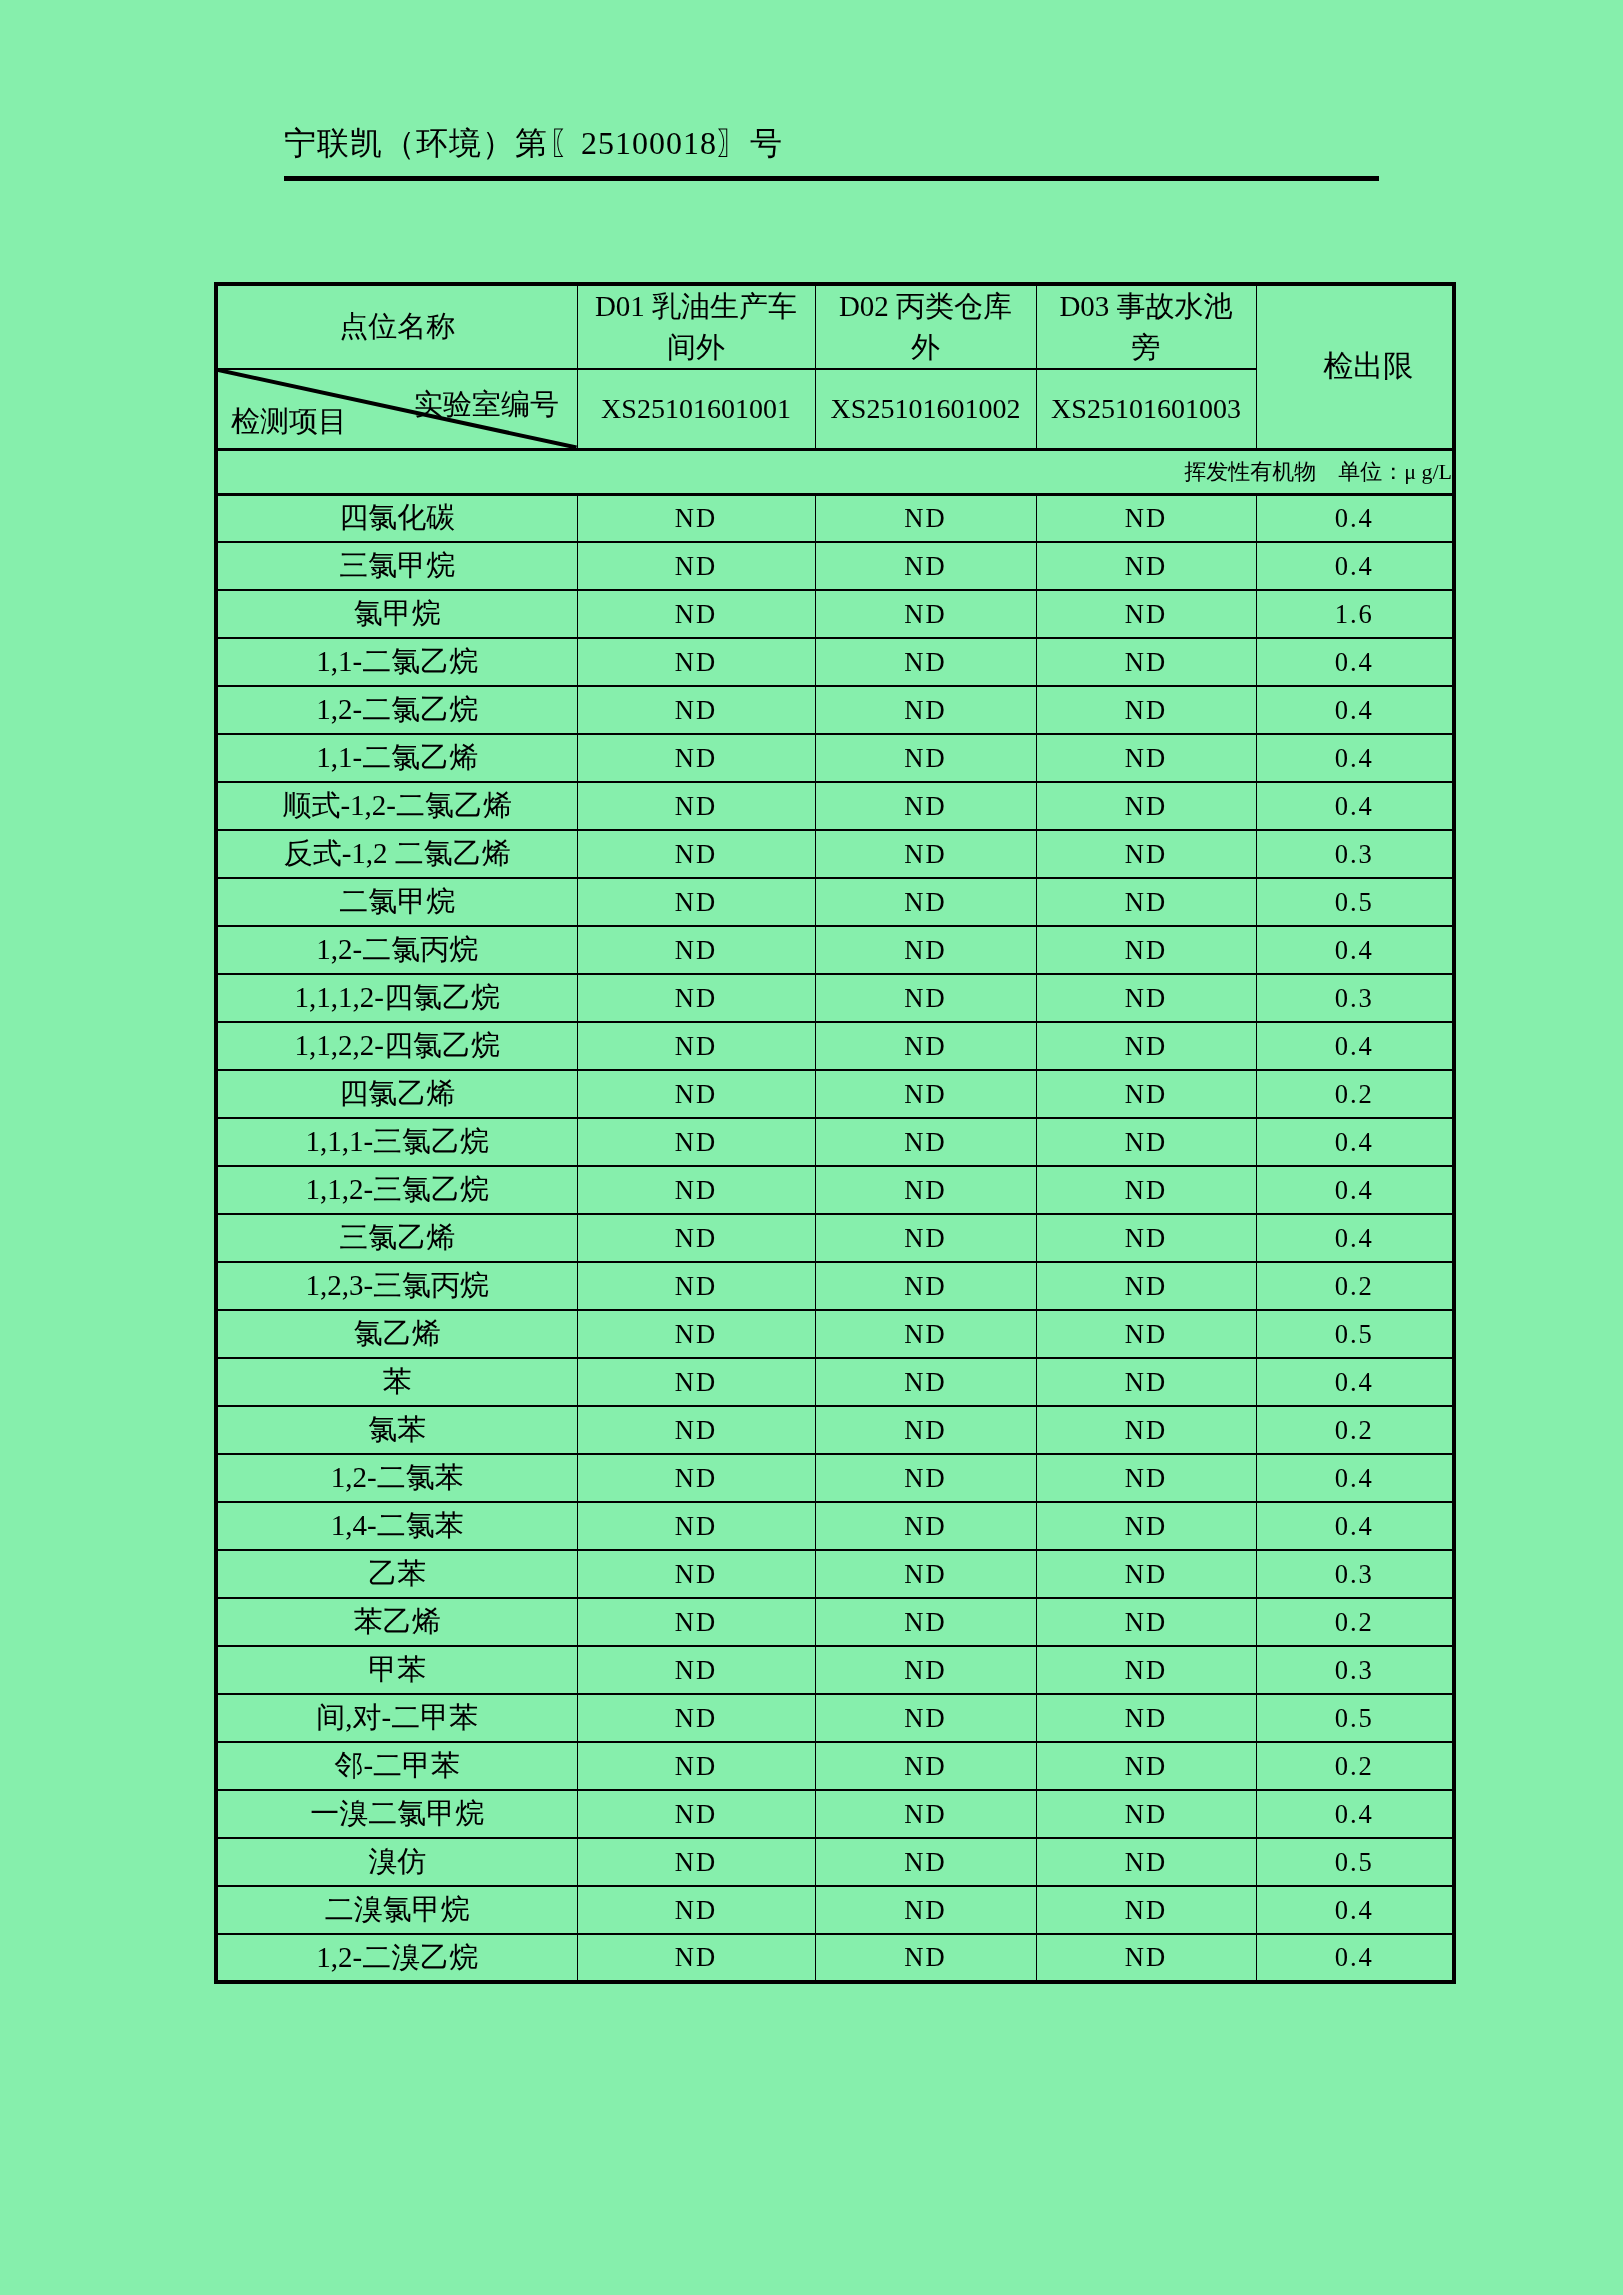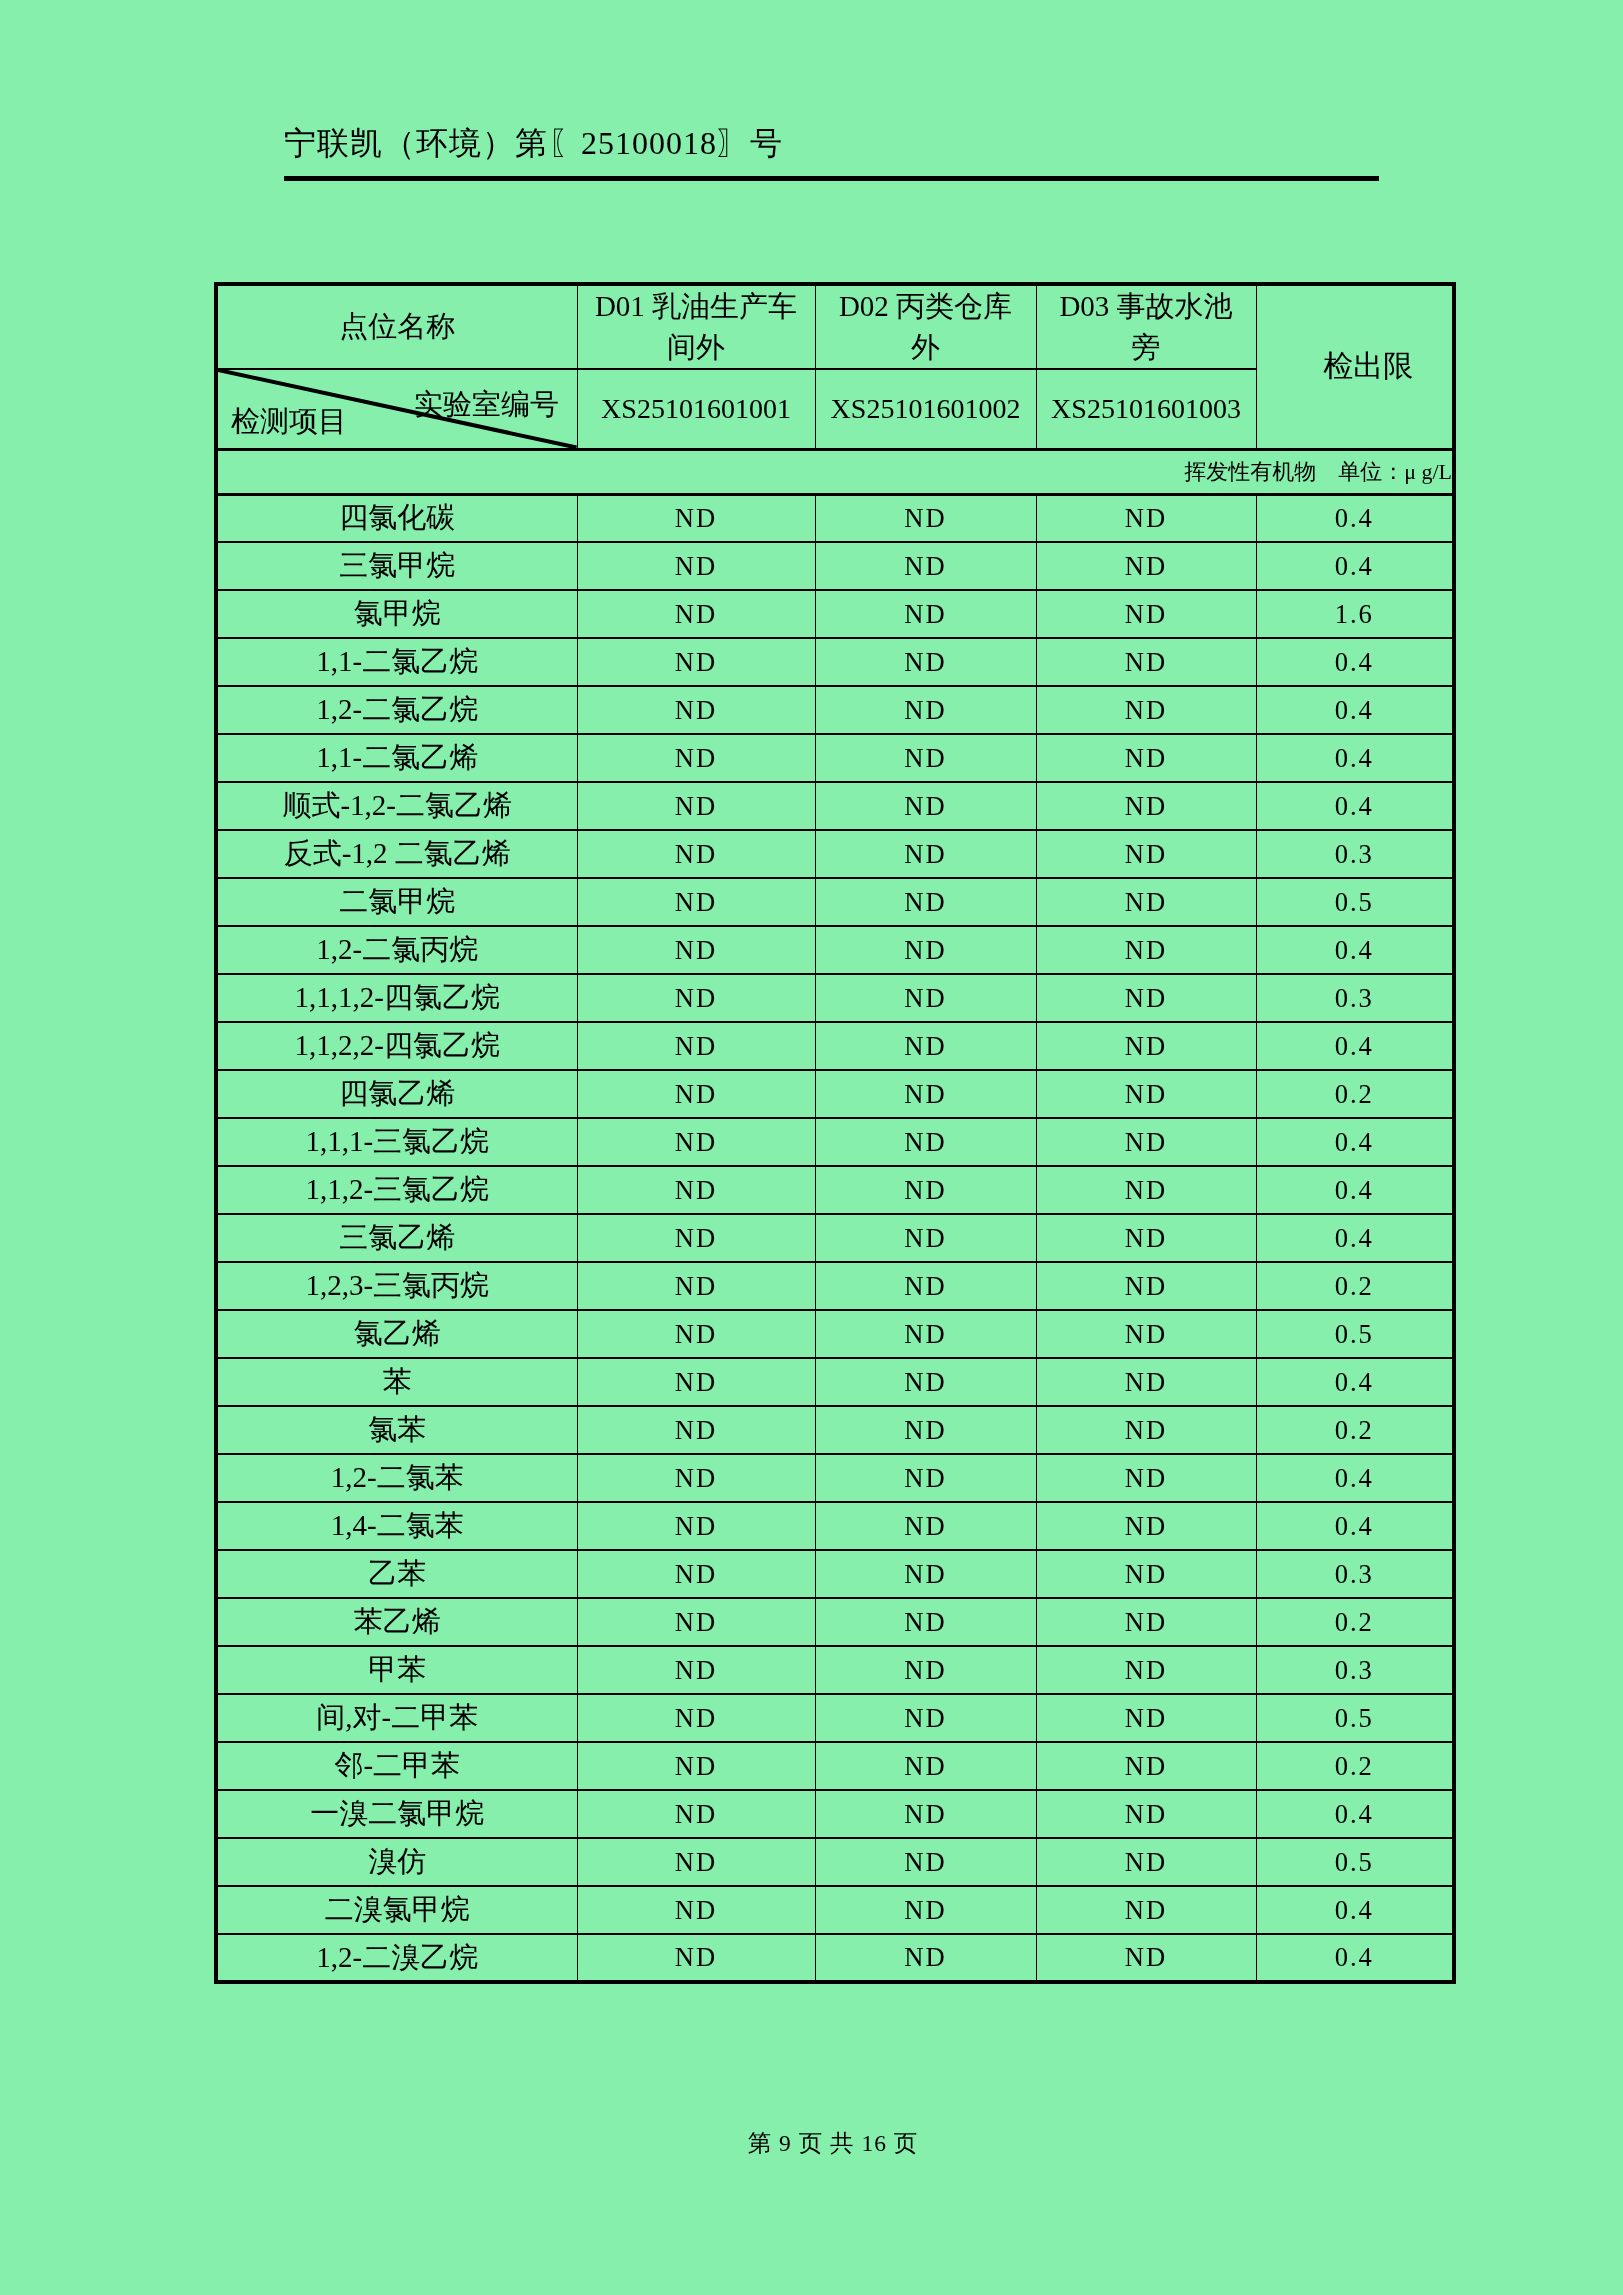"第 9 页 共 16" div.page-footer { html: <div>第 9 页 共 16 页</div> -> none }
